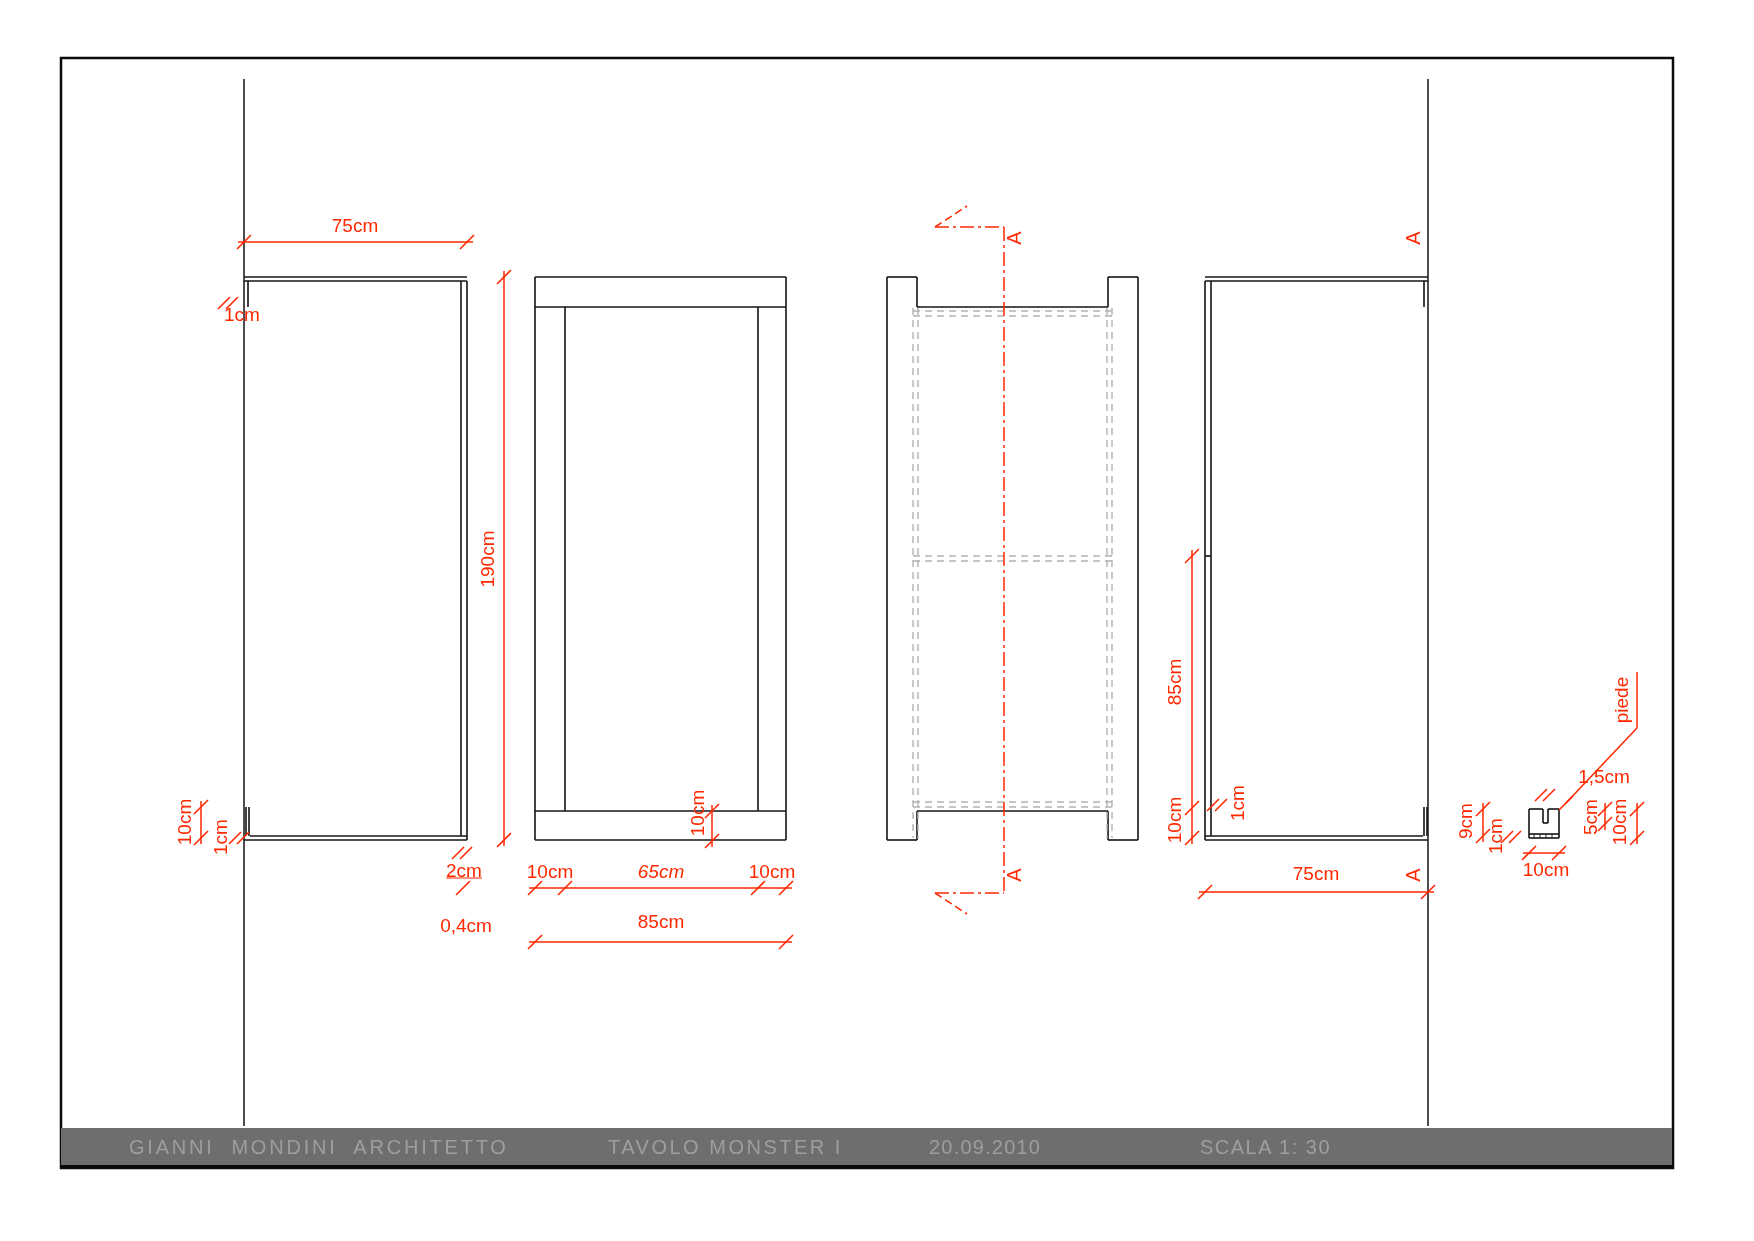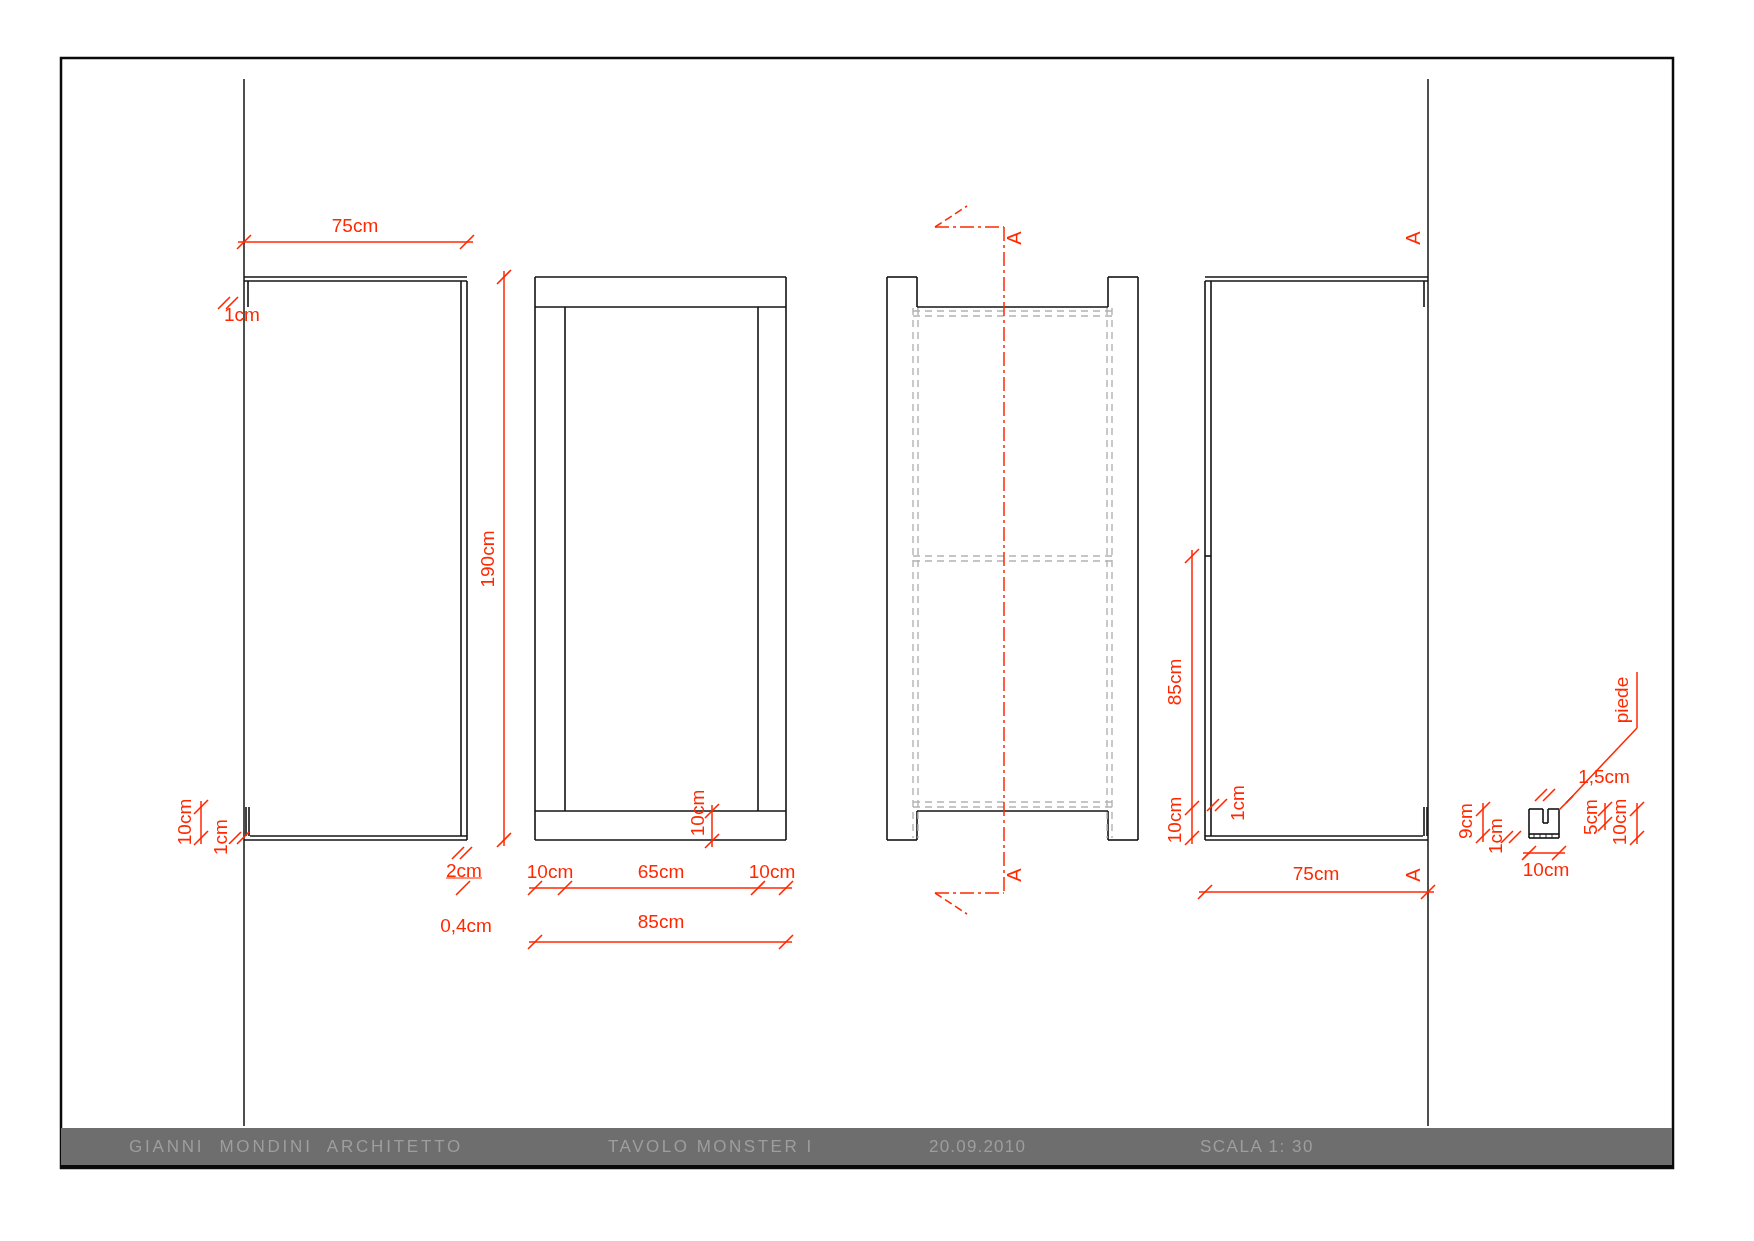"65cm" div.lbl { font-style: none -> italic }
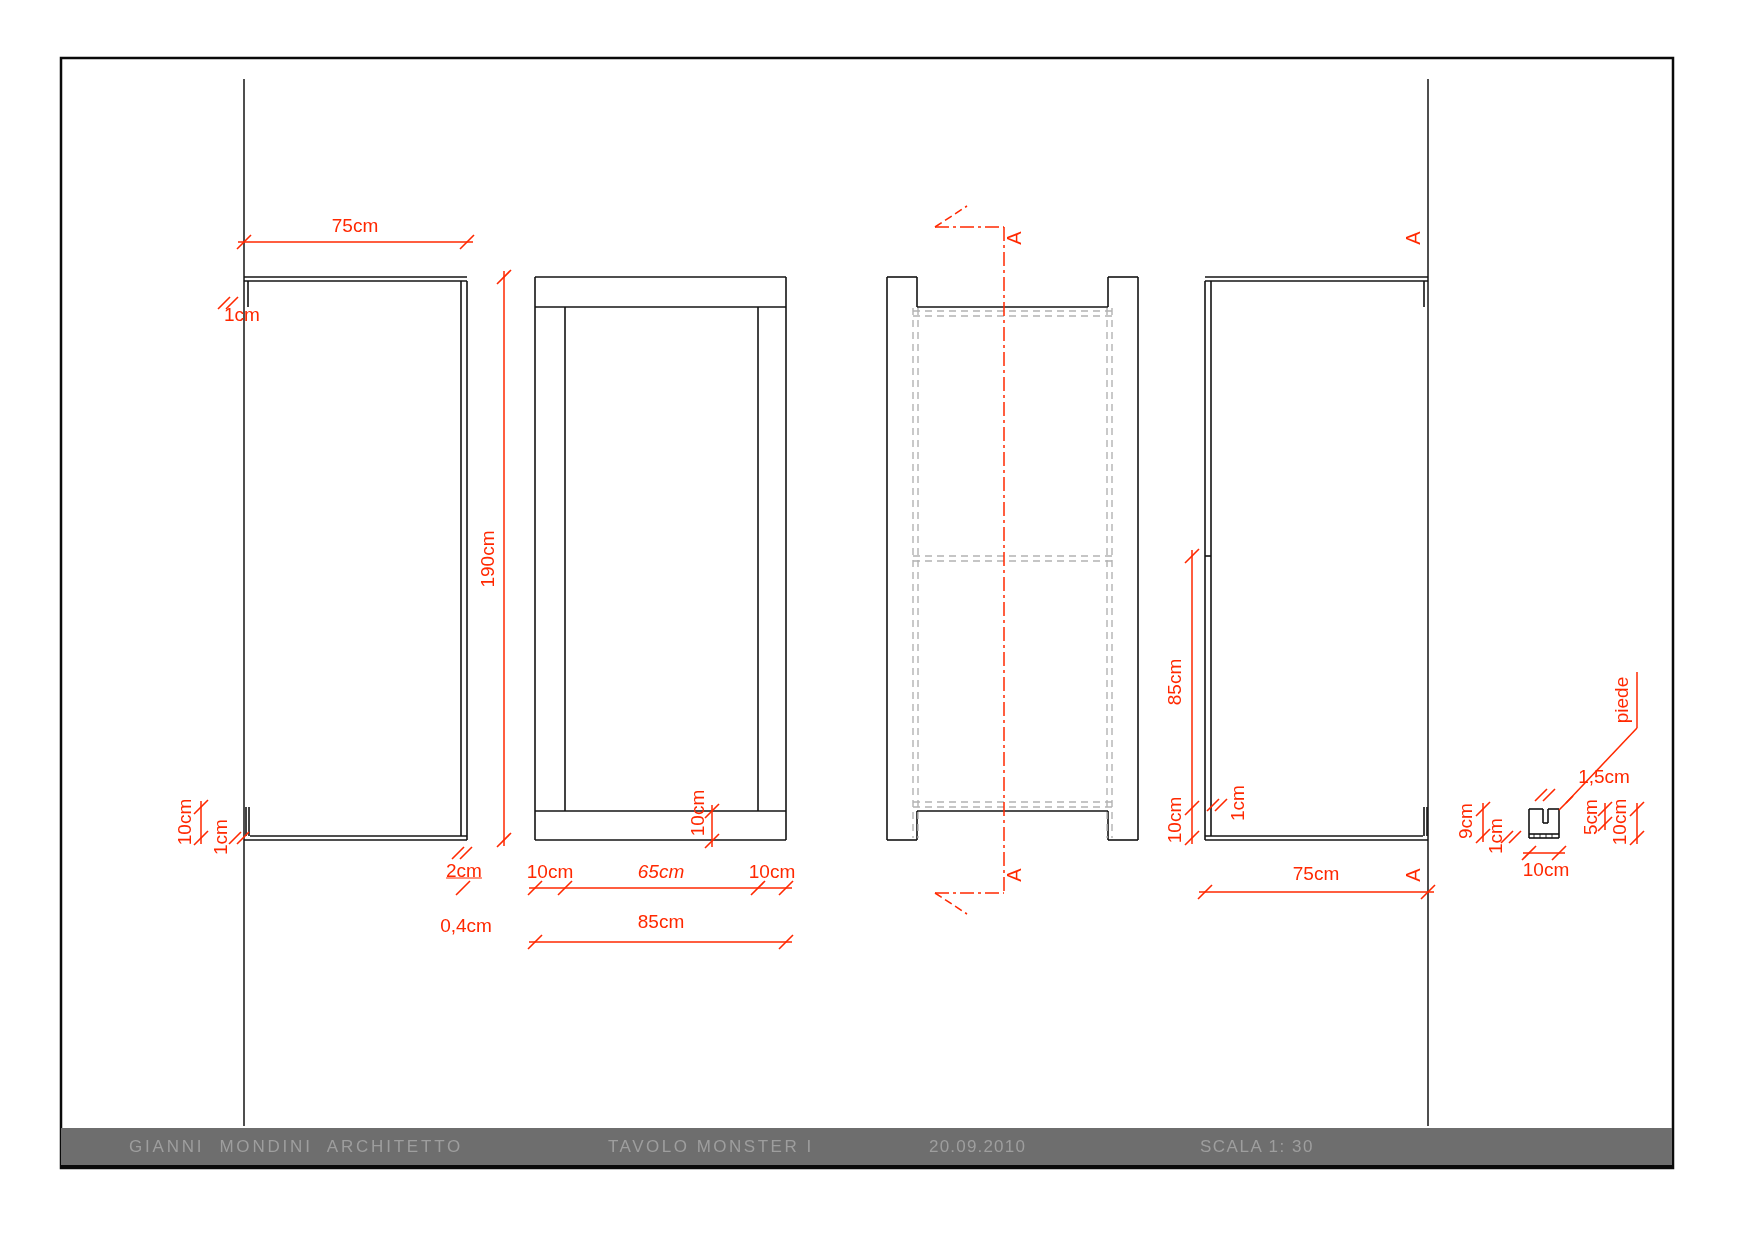"GIANNI MONDINI ARCHITETTO" .tb-item { font-size: 17px -> 20px }
